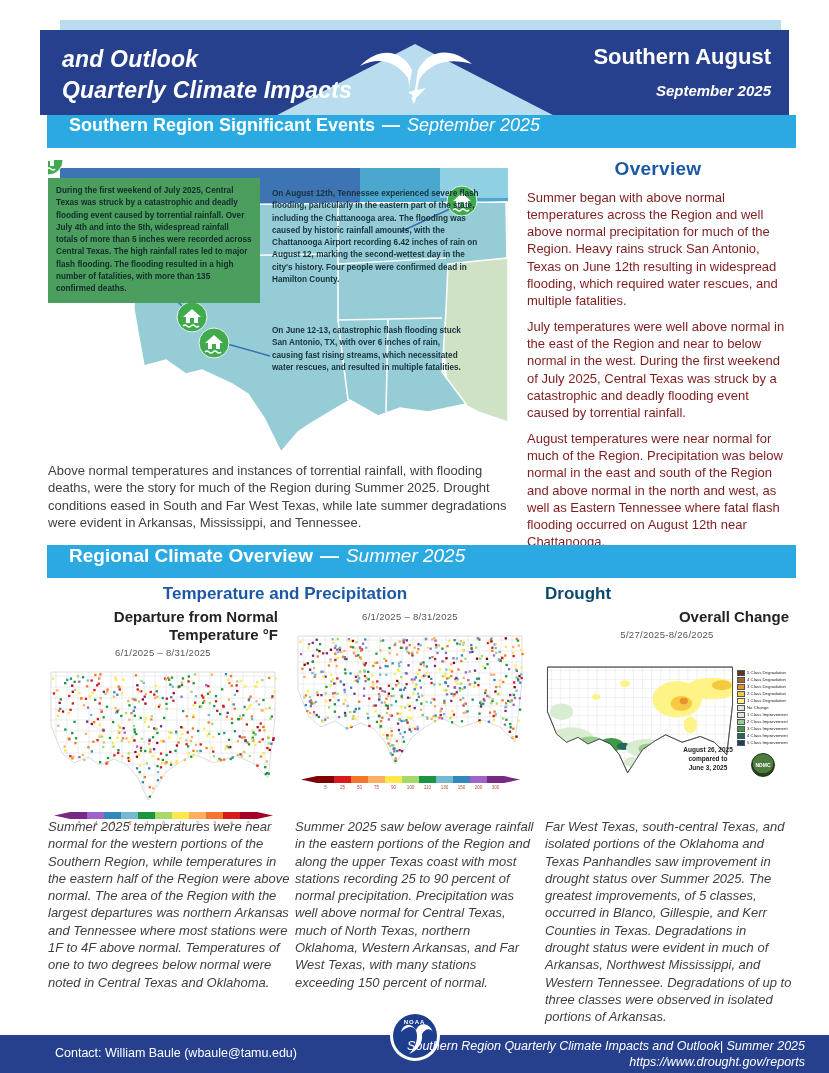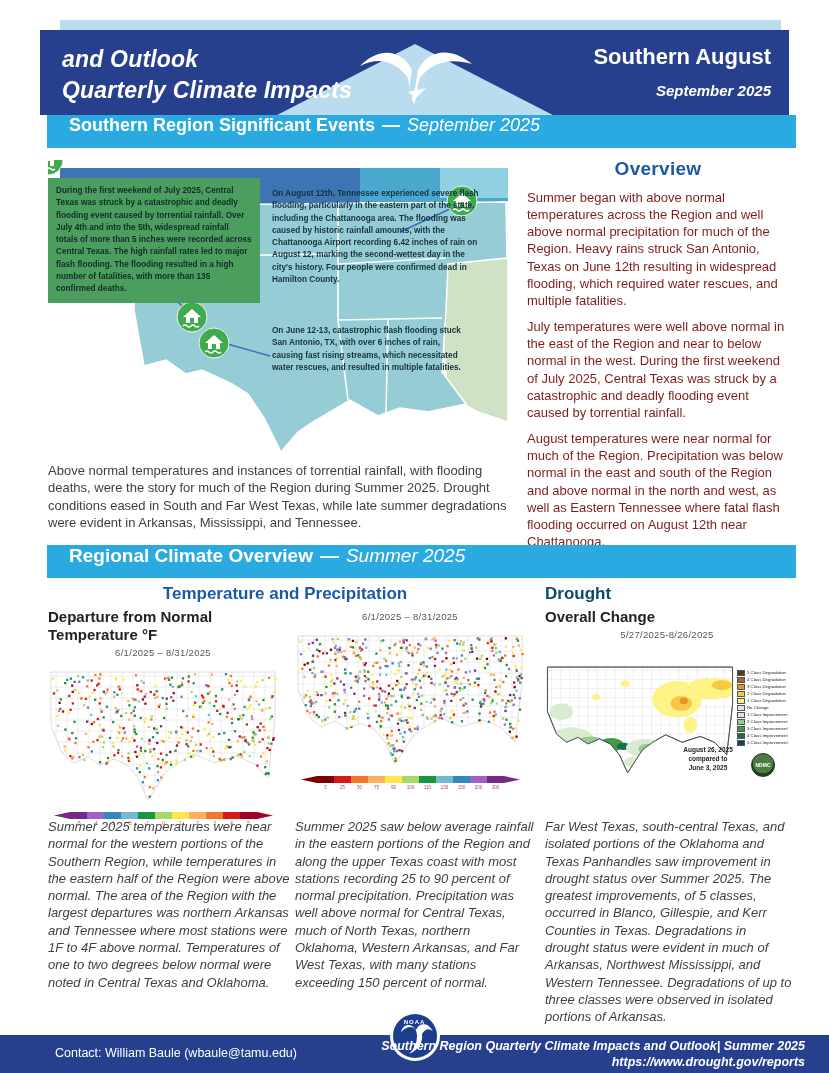"Departure from Normal Temperature °F" .panel-title { text-align: left -> right }
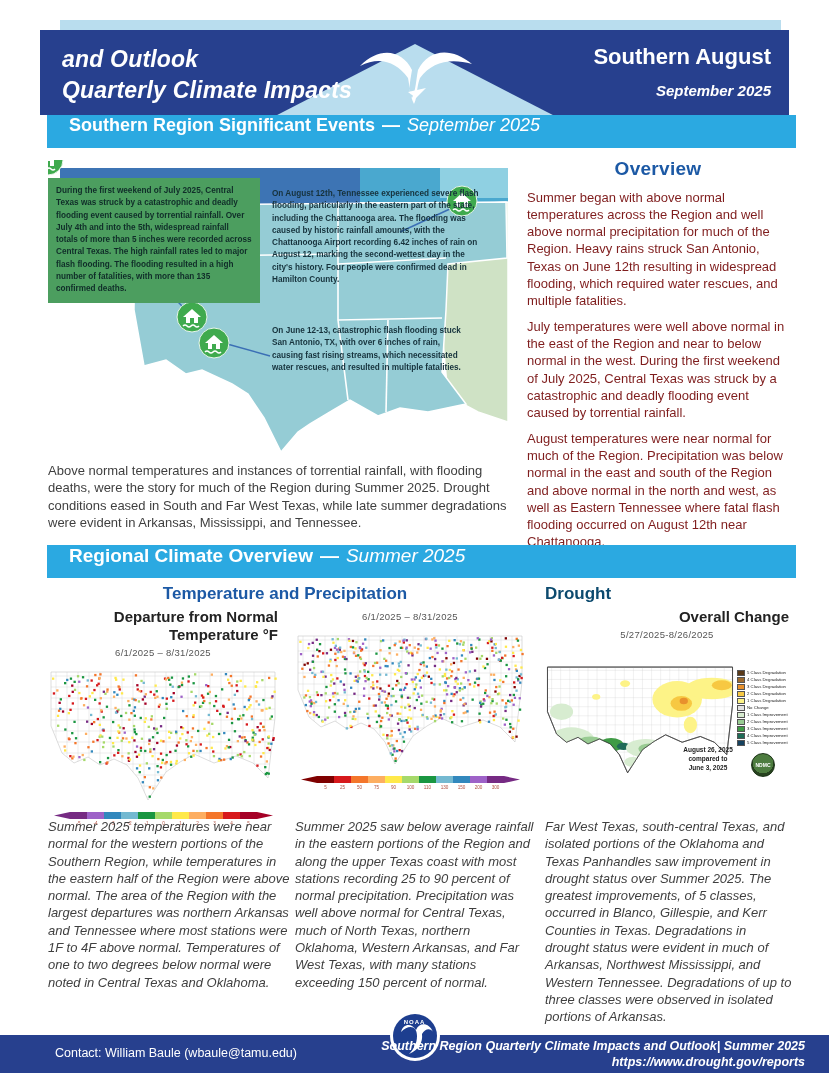"Southern Region Quarterly Climate" .footer-right { font-weight: bold -> normal }
